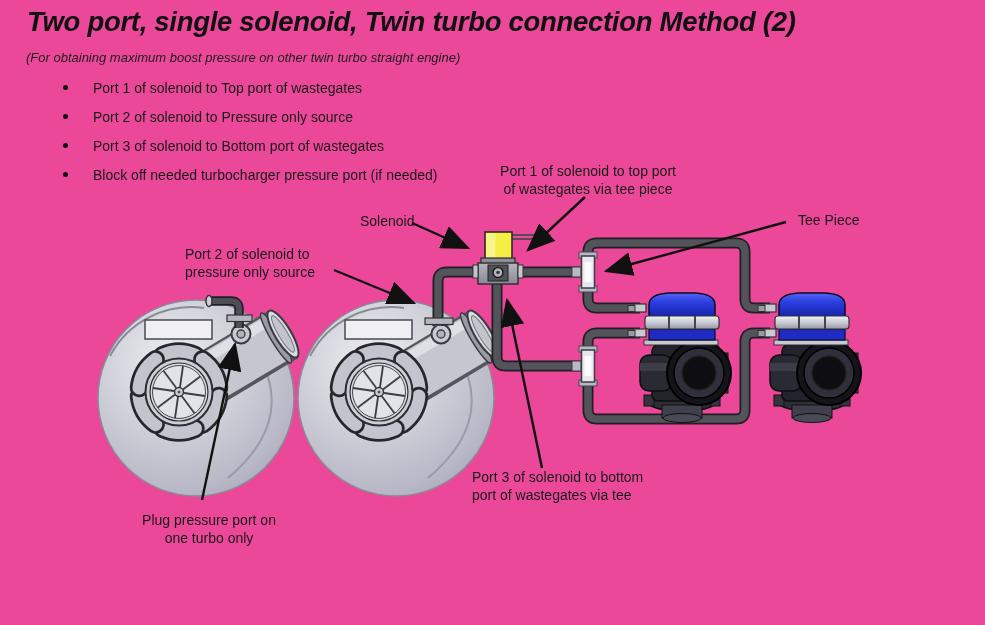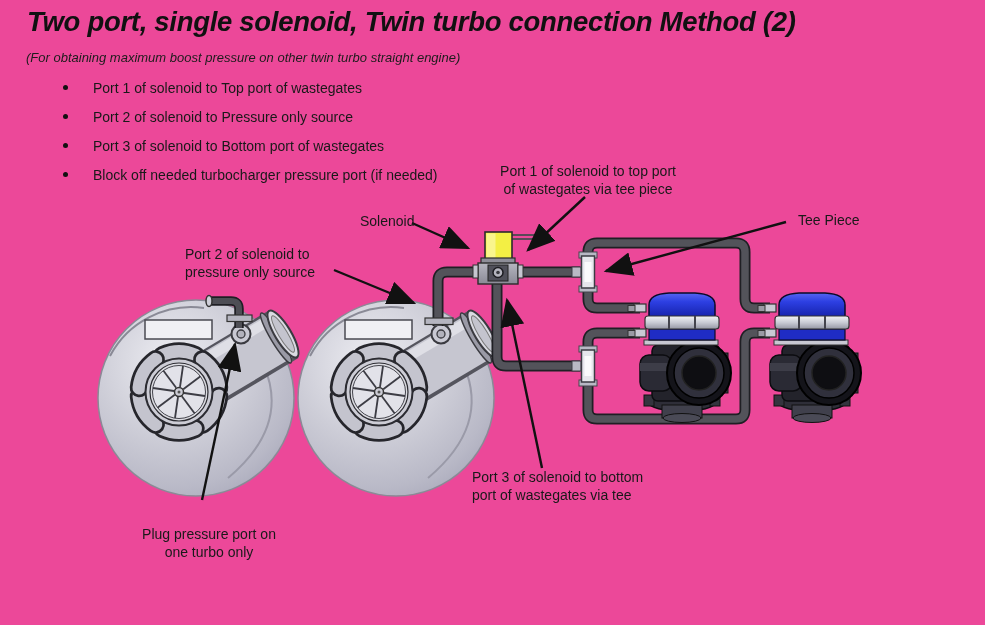"Plug pressure port on" .lbl-plug { top: 526px -> 512px }
